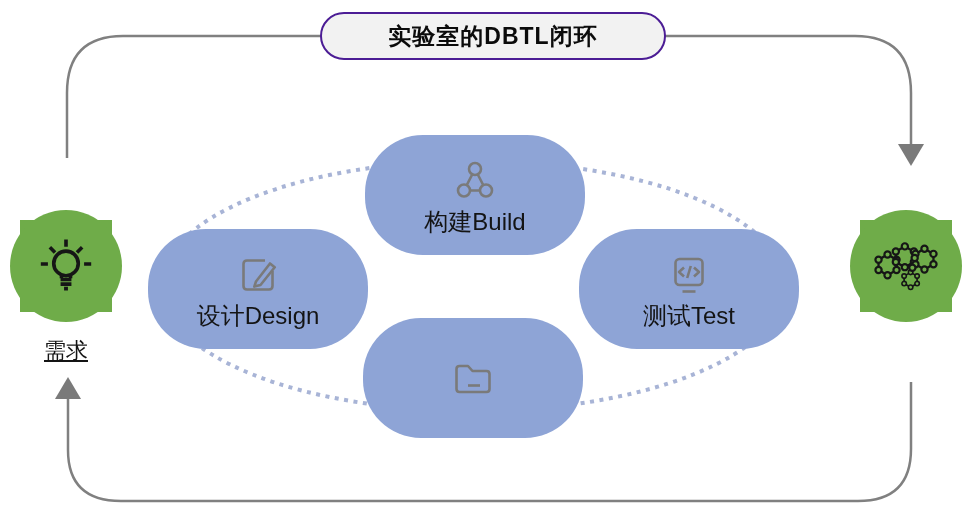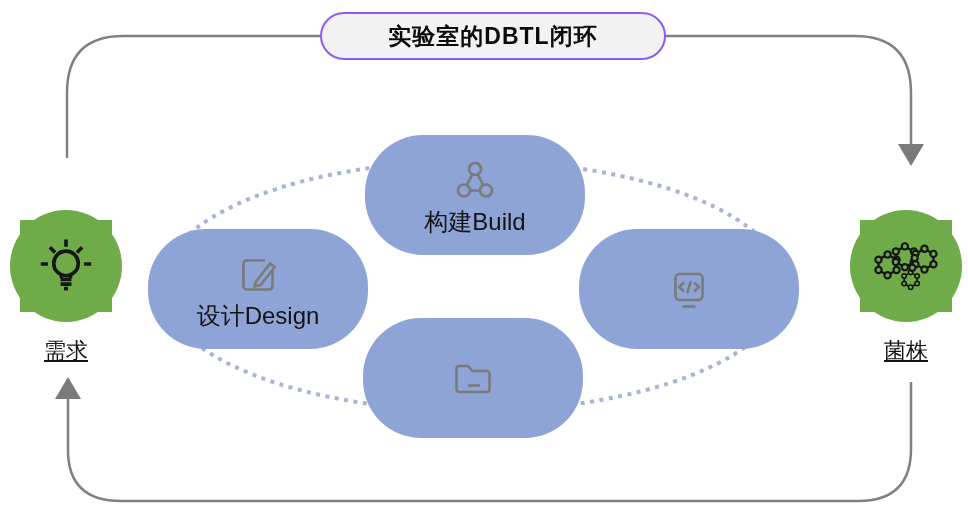"实验室的DBTL闭环" .title-pill { border: 2px solid #8b5cf6 -> 2px solid #4c1d95 }
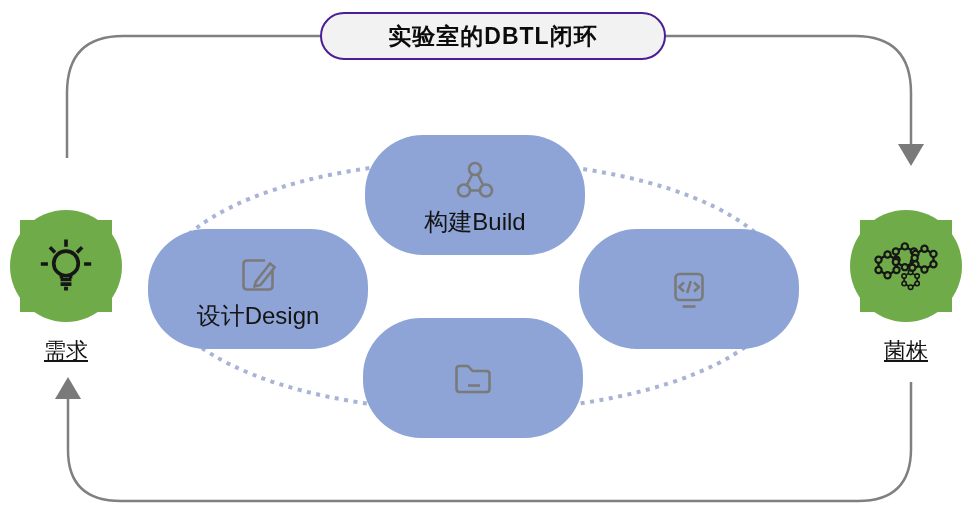"测试Test" div.stage-label { html: none -> <div>测试Test</div> }
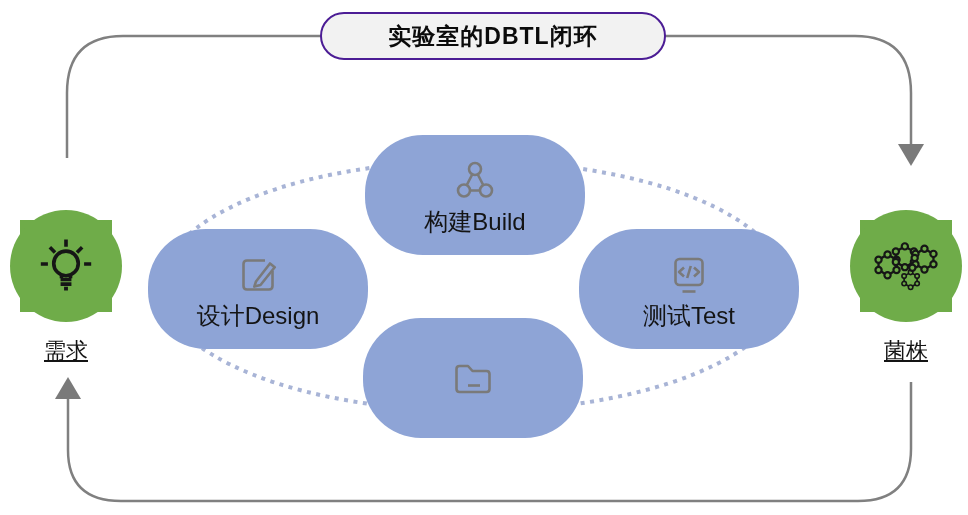"菌株" div.ep-label { html: <div>菌株</div> -> none }
